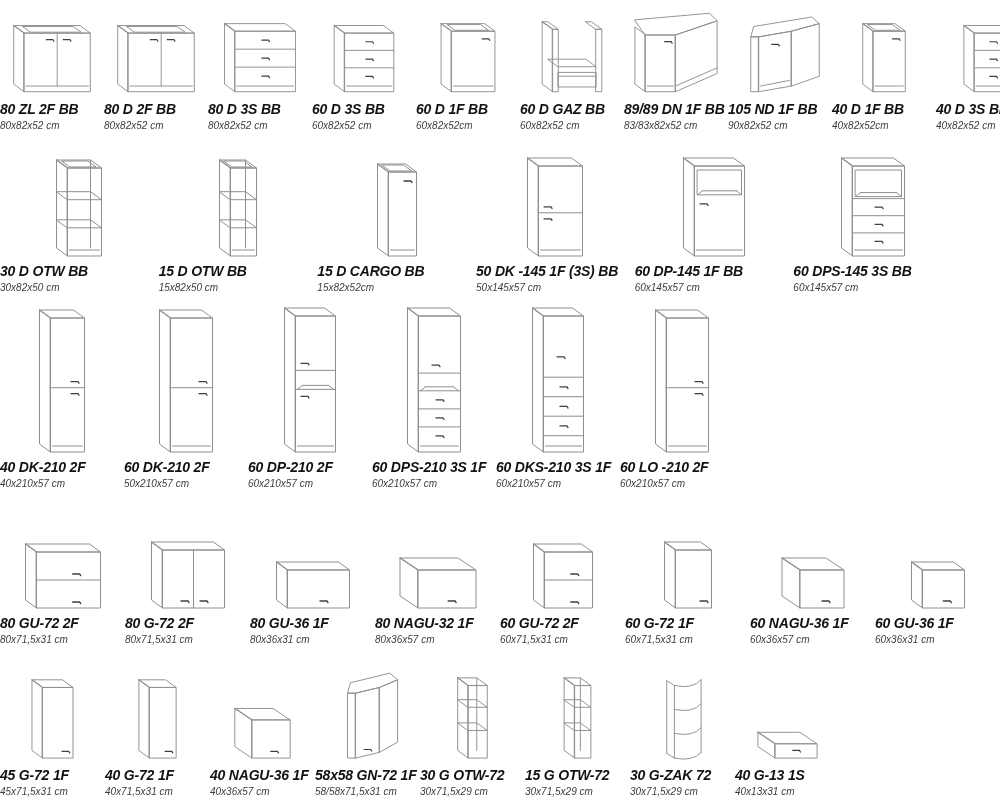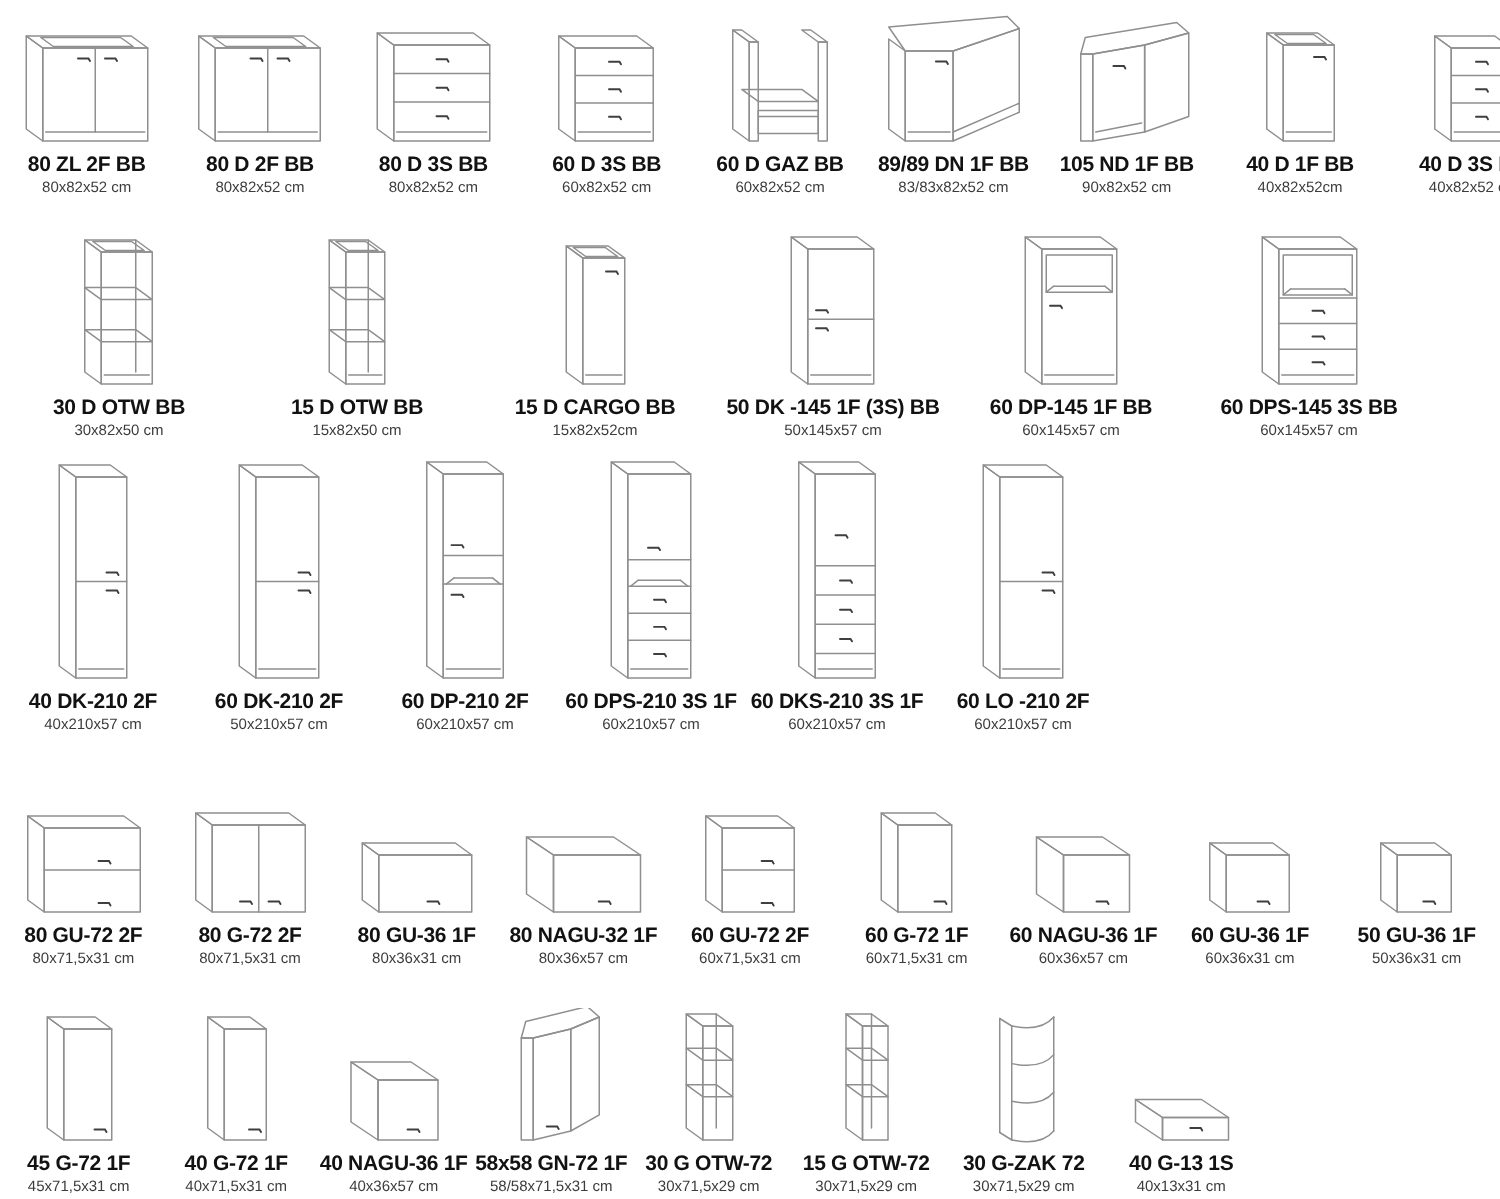"80 ZL 2F BB" .cell { align-items: center -> none; font-style: none -> italic }
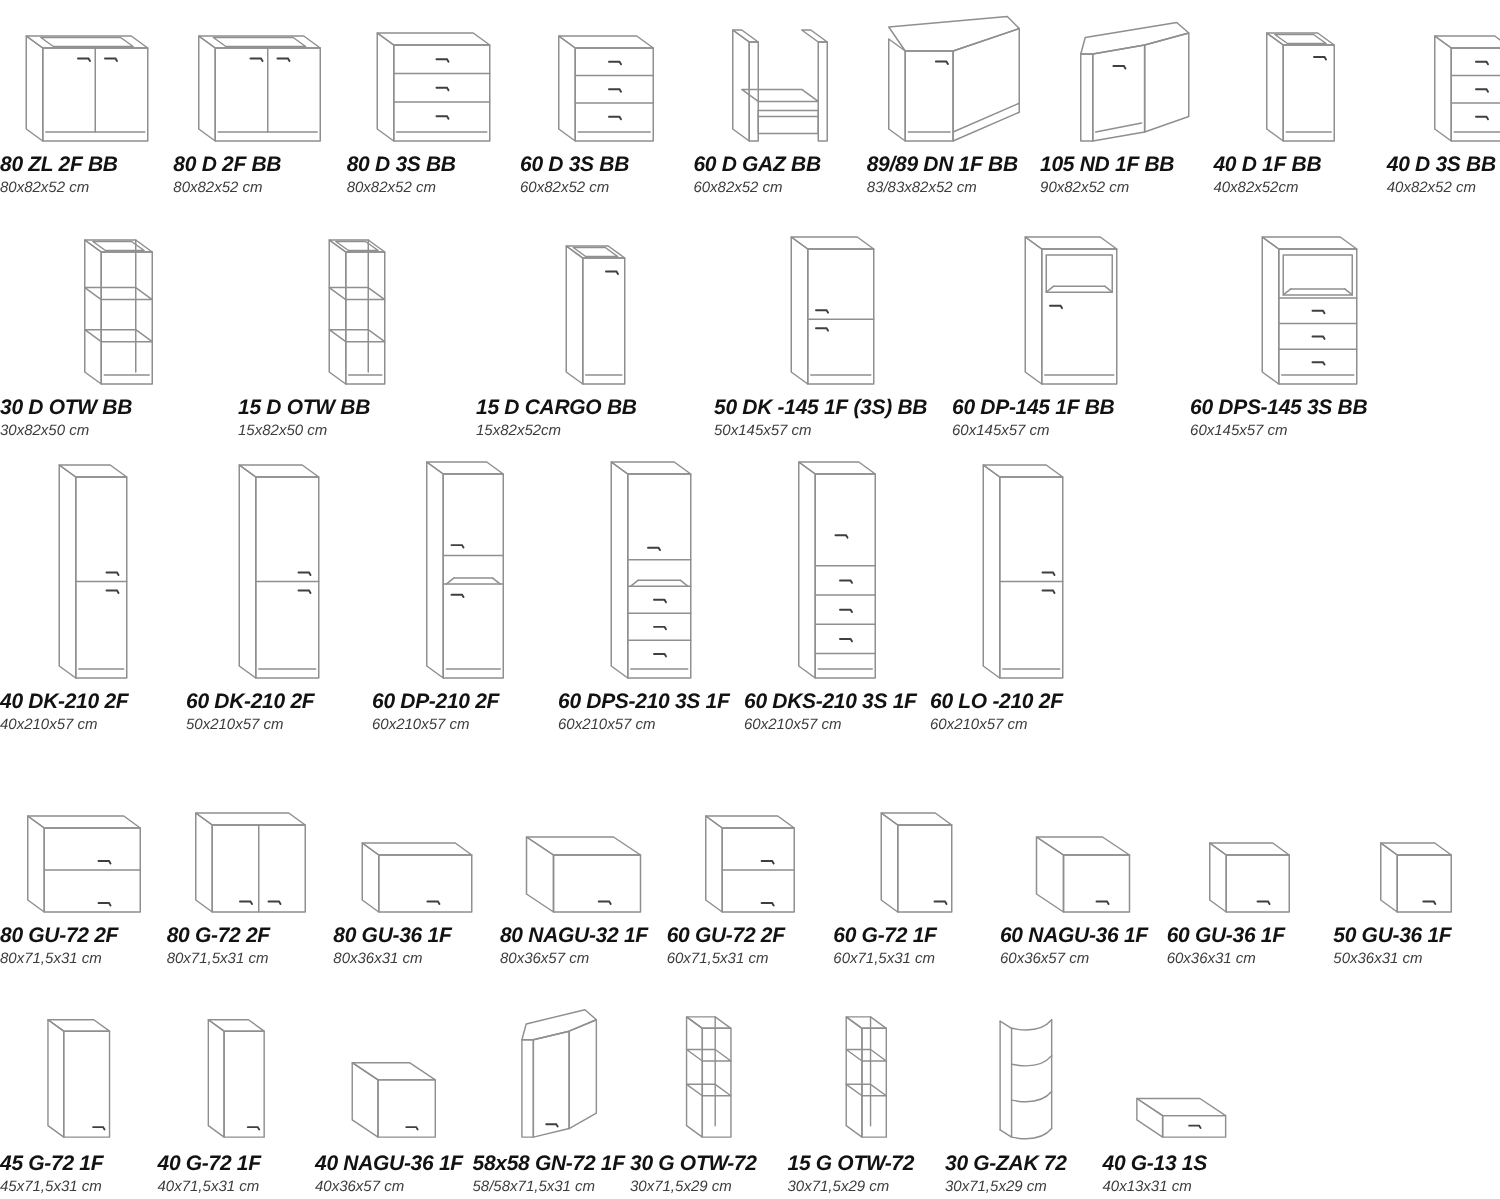"60 D 1F BB" div.cell { html: none -> <div> <div> <svg> <g> <path></path> <path></path> <path></path> <path></path> <path></path> </g> <g> <path></path> </g> </svg> </div> <div>60 D 1F BB</div> <div>60x82x52cm</div> </div> }
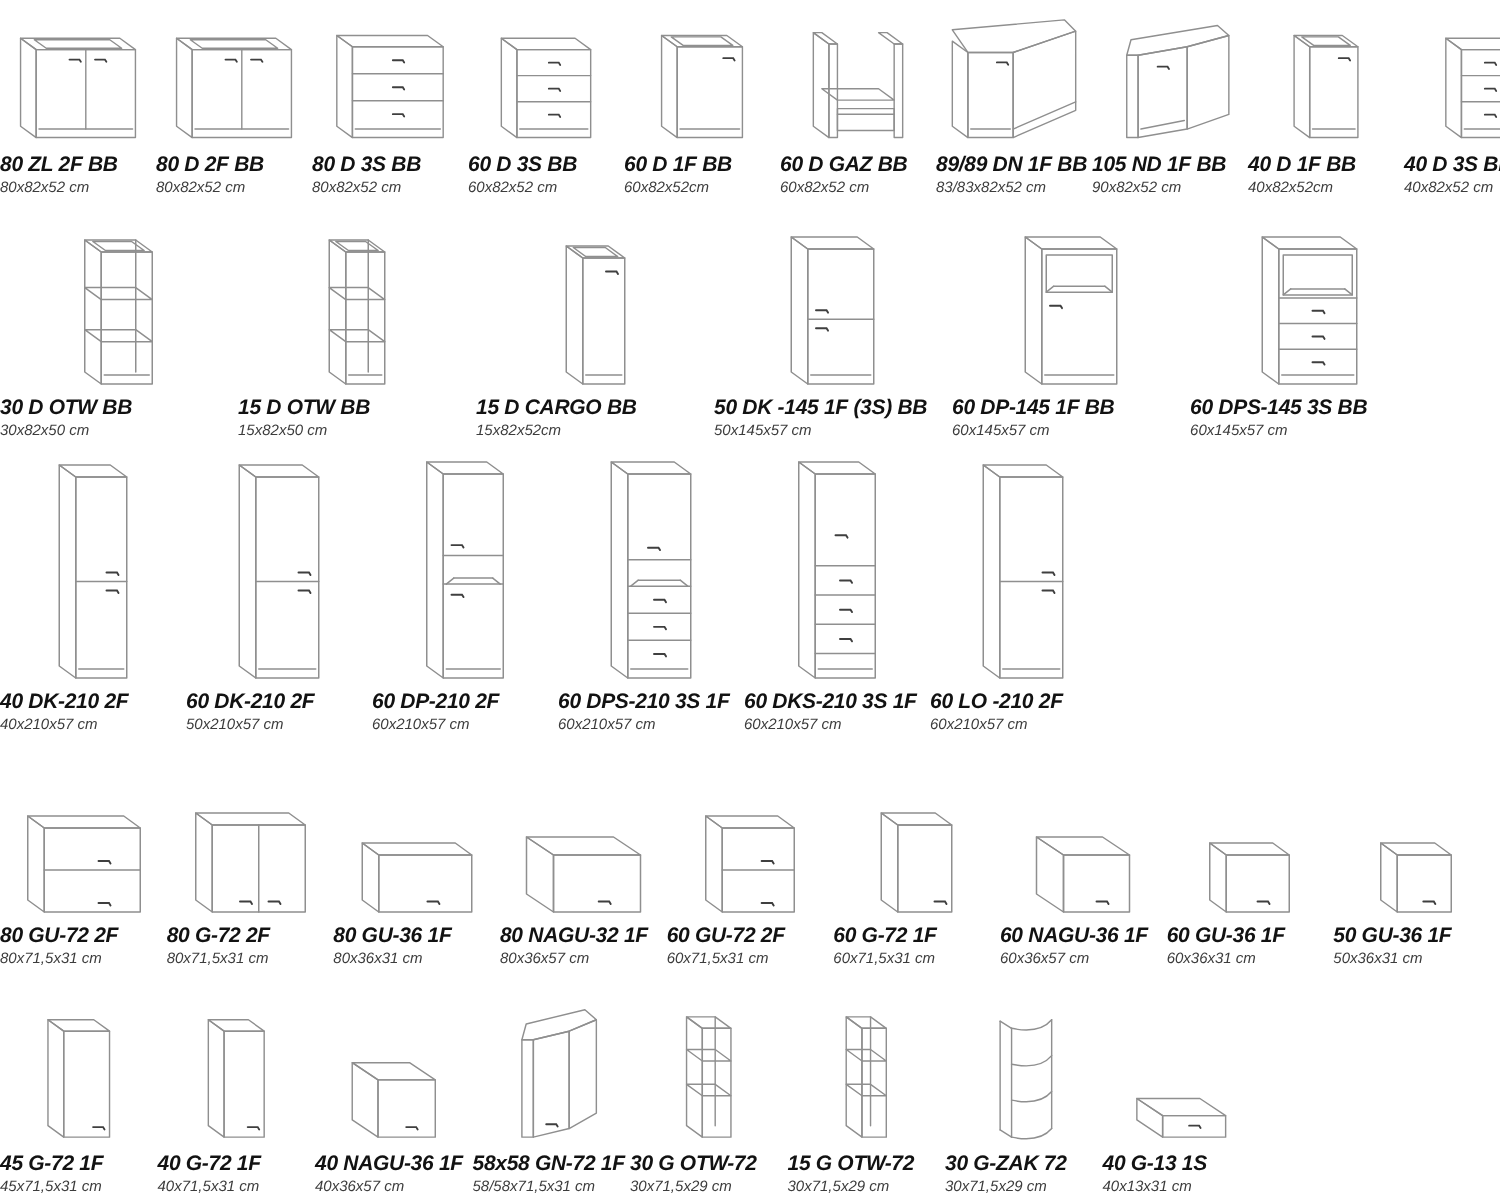"50 GU-36 1F" div.cell { html: <div> <div> <svg> <g> <path></path> <path></path> <path></path> </g> <g> <path></path> </g> </svg> </div> <div>50 GU-36 1F</div> <div>50x36x31 cm</div> </div> -> none }
